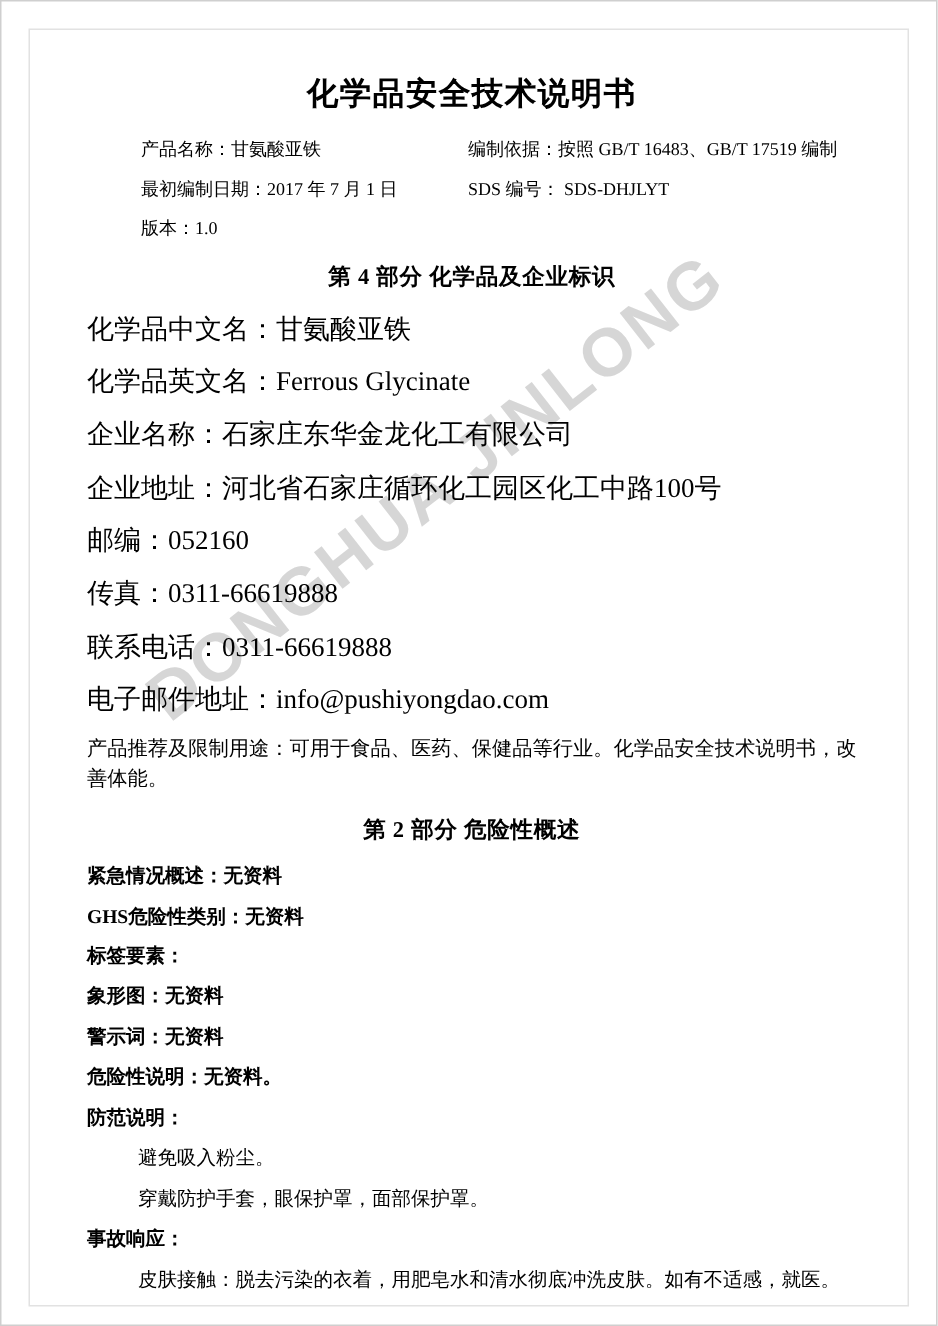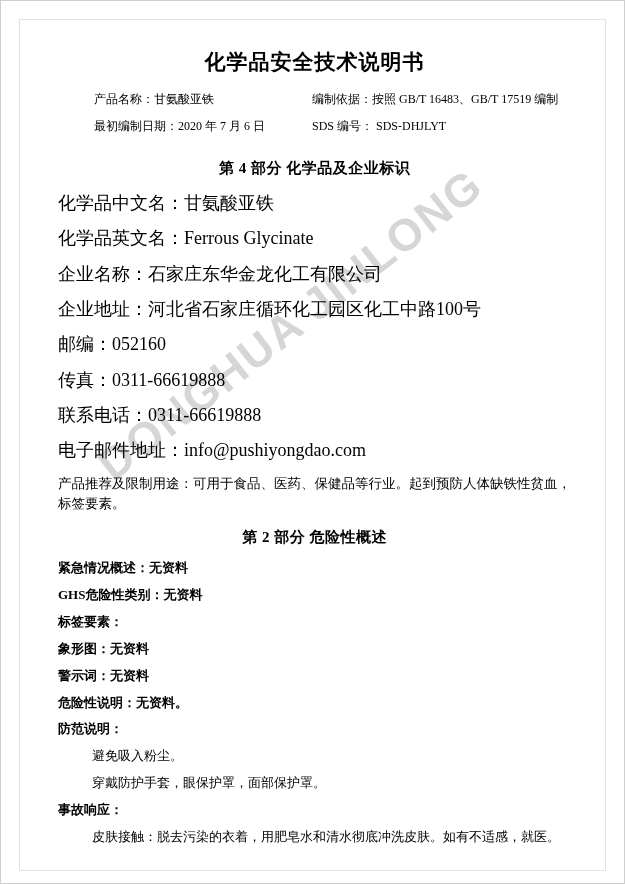"最初编制日期：2020 年 7 月 6" div.meta-left { text: 2020 年 7 月 6 -> 2017 年 7 月 1 }
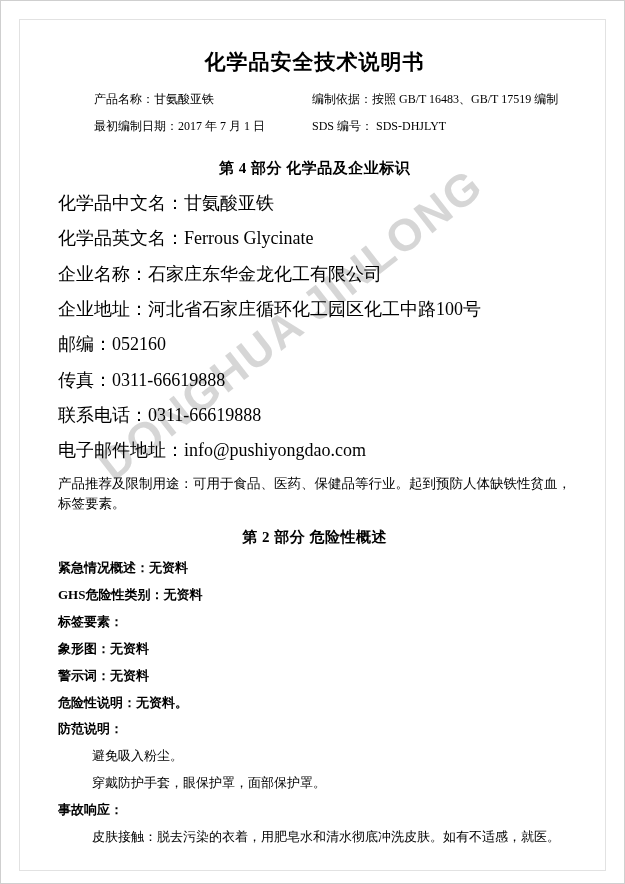"版本：1.0" div.meta-left { html: none -> <div>版本：1.0</div> }
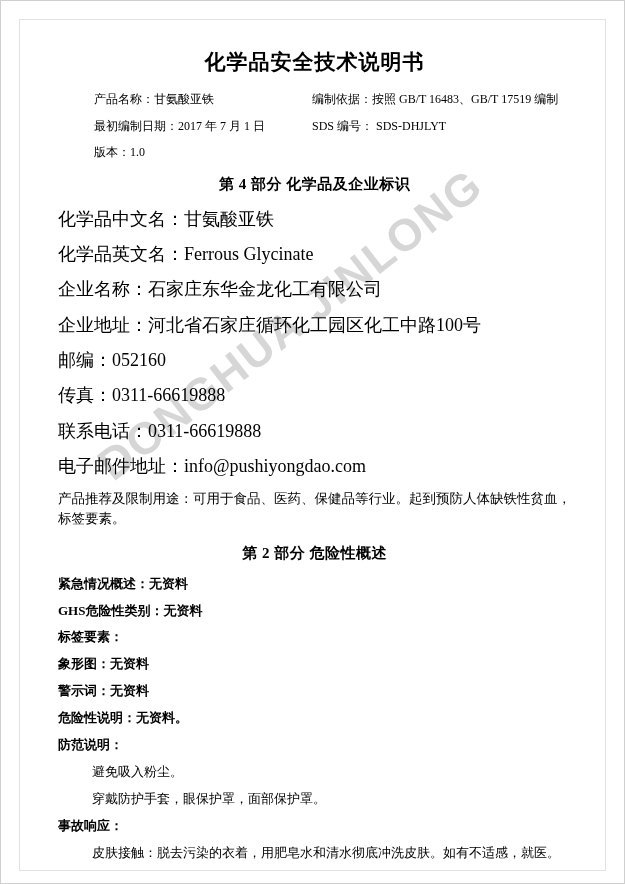"产品推荐及限制用途：可用于食品、医药、保健品等行业。起到预防人体缺铁性贫血，标签" div.para { text: 起到预防人体缺铁性贫血，标签要素 -> 化学品安全技术说明书，改善体能 }
